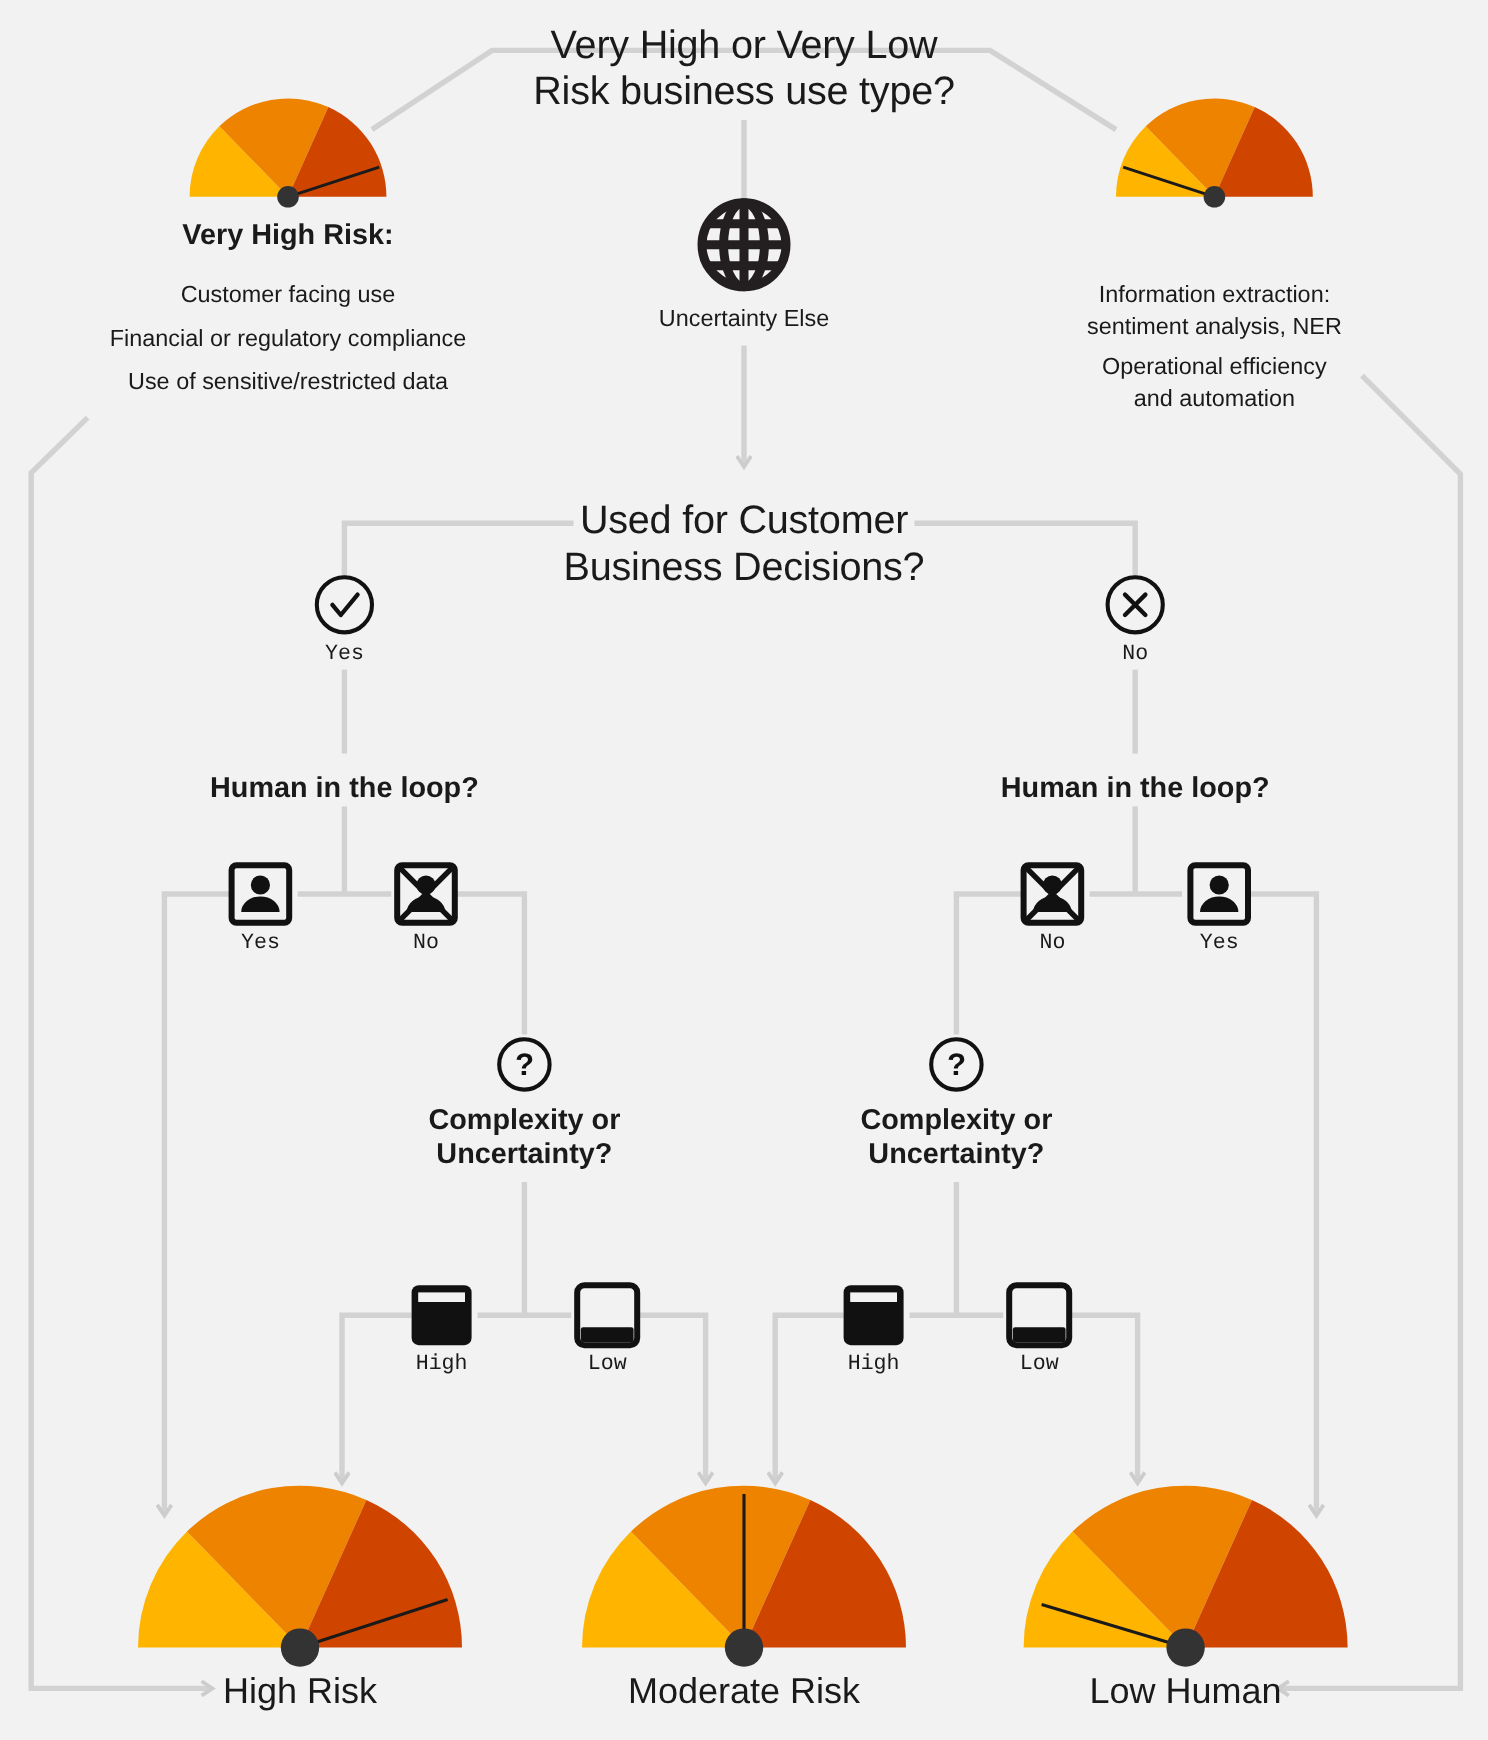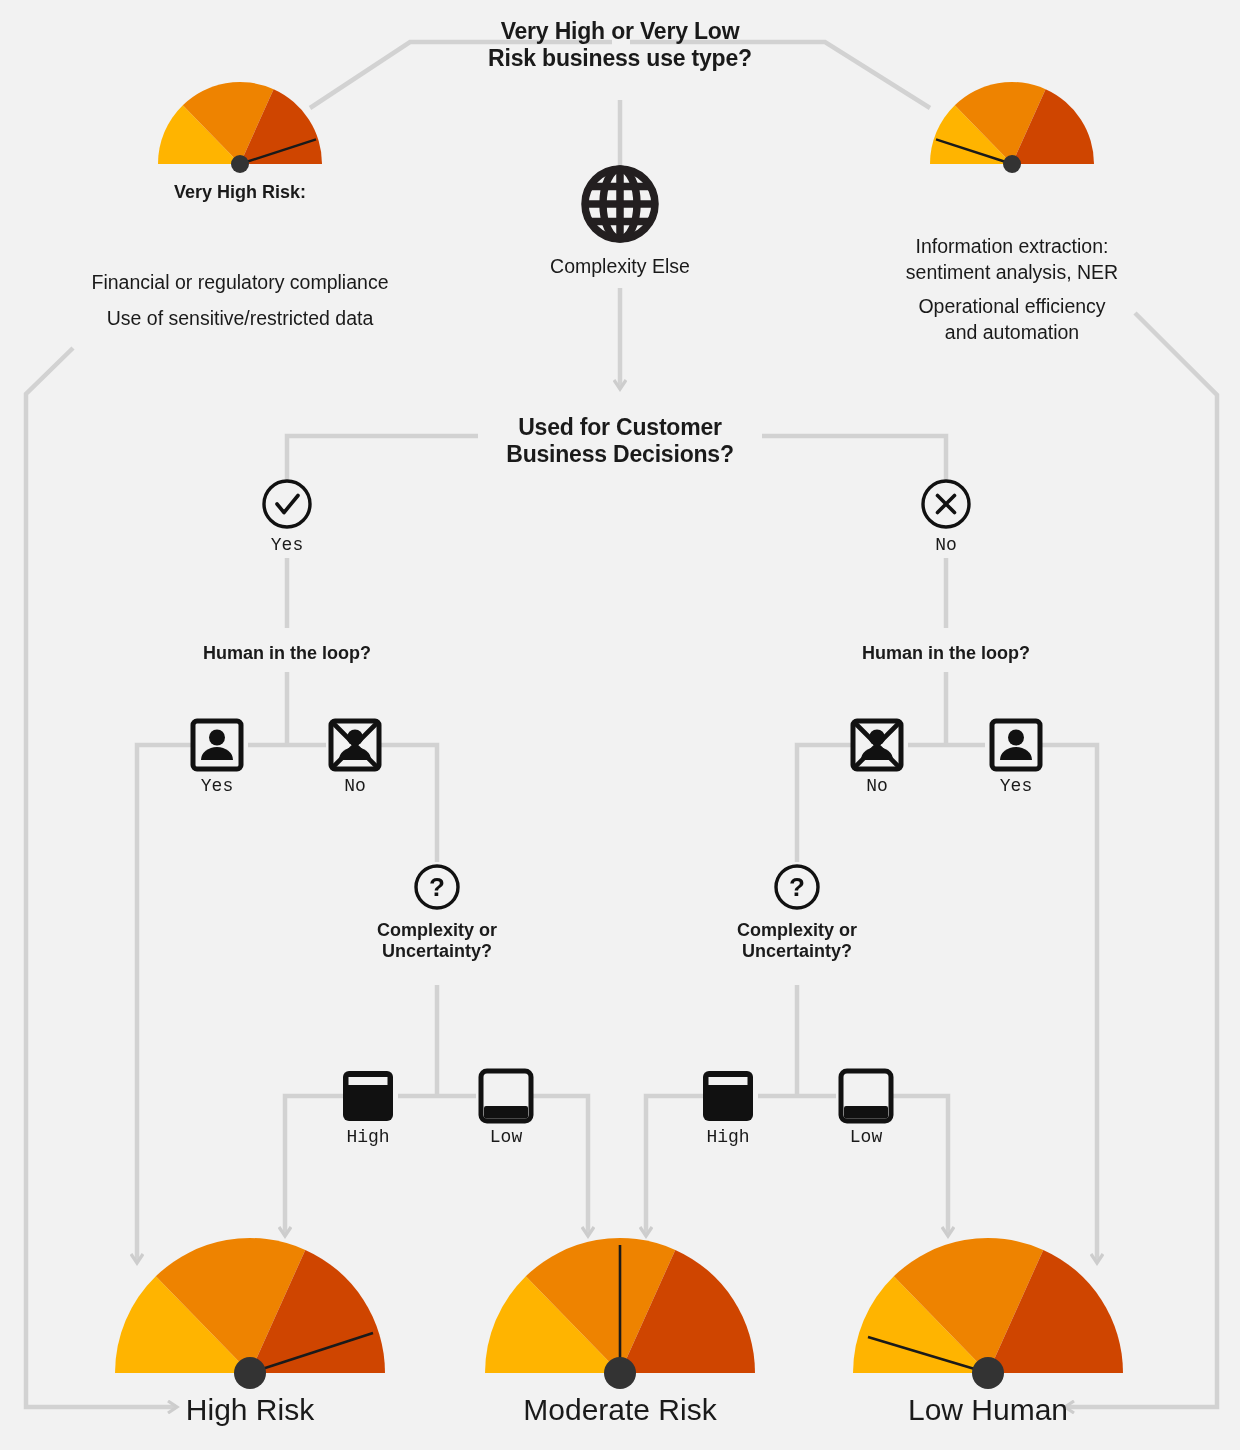"Very High or Very Low" .q-title { font-size: 23px -> 33px; font-weight: 700 -> 400 }
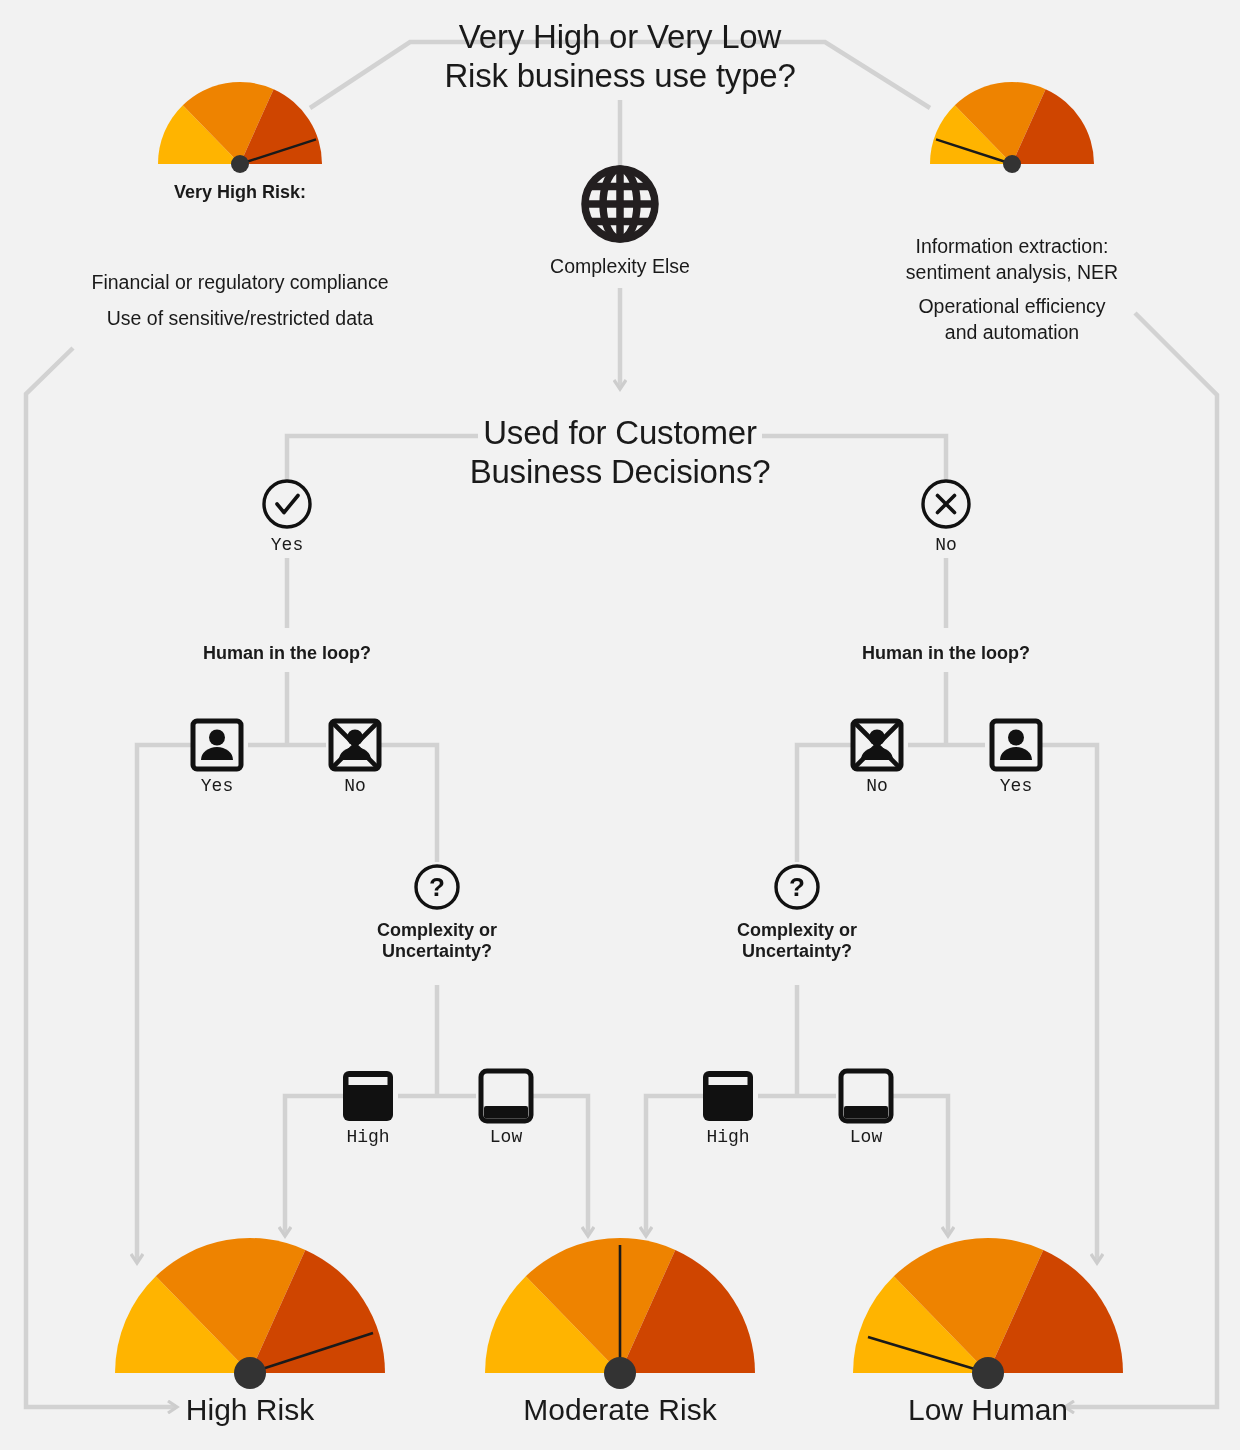"Very High Risk:" .bold-lbl { font-size: 18px -> 24px }
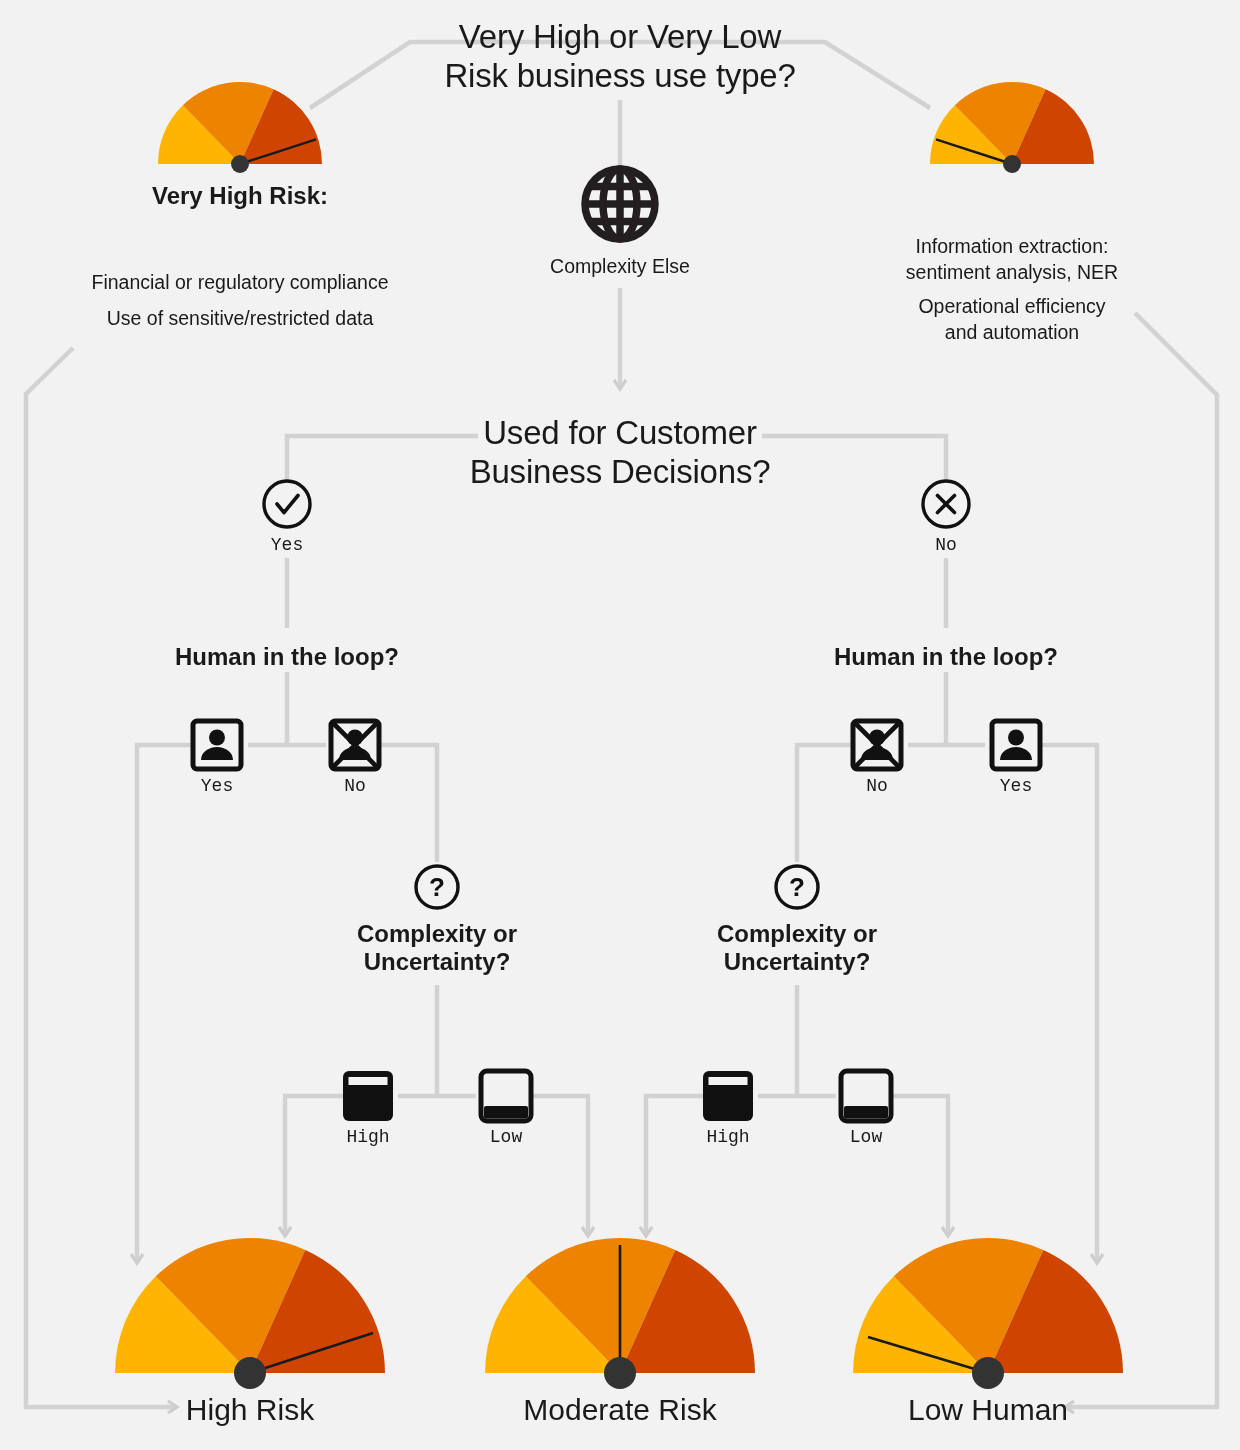"Customer facing use" div.txt { html: none -> <div>Customer facing use</div> }
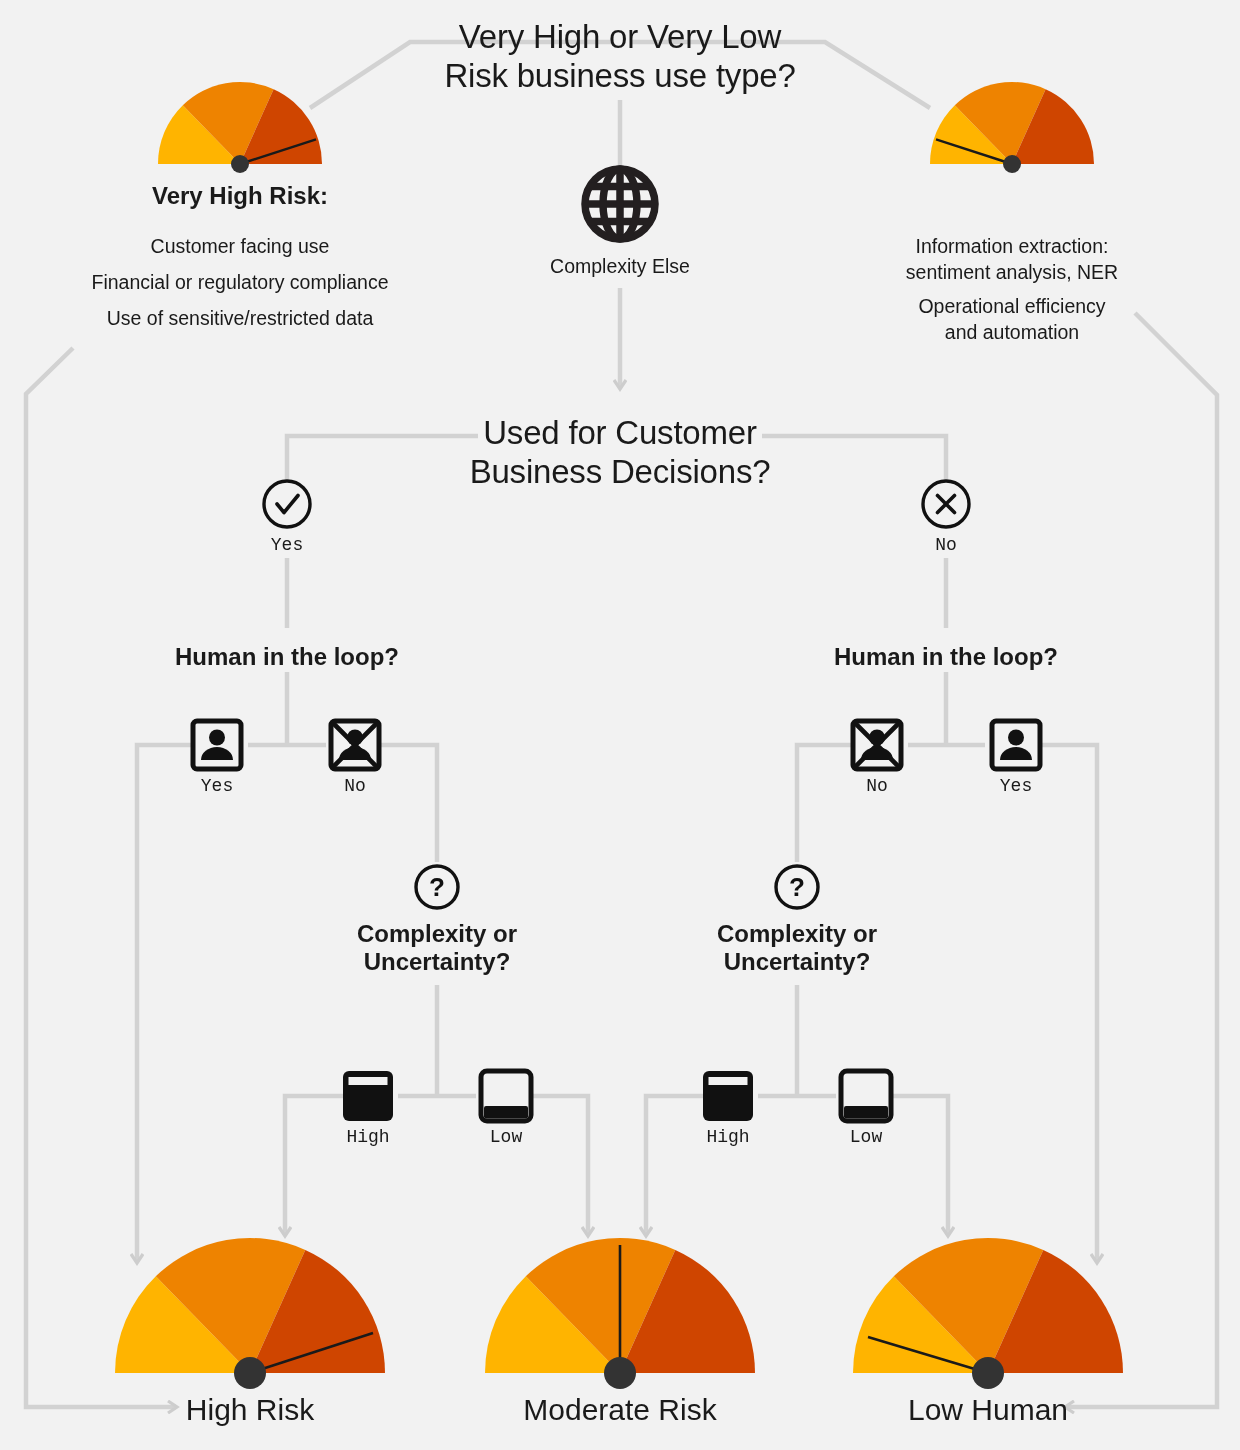"Complexity Else" div.txt { text: Complexity -> Uncertainty }
